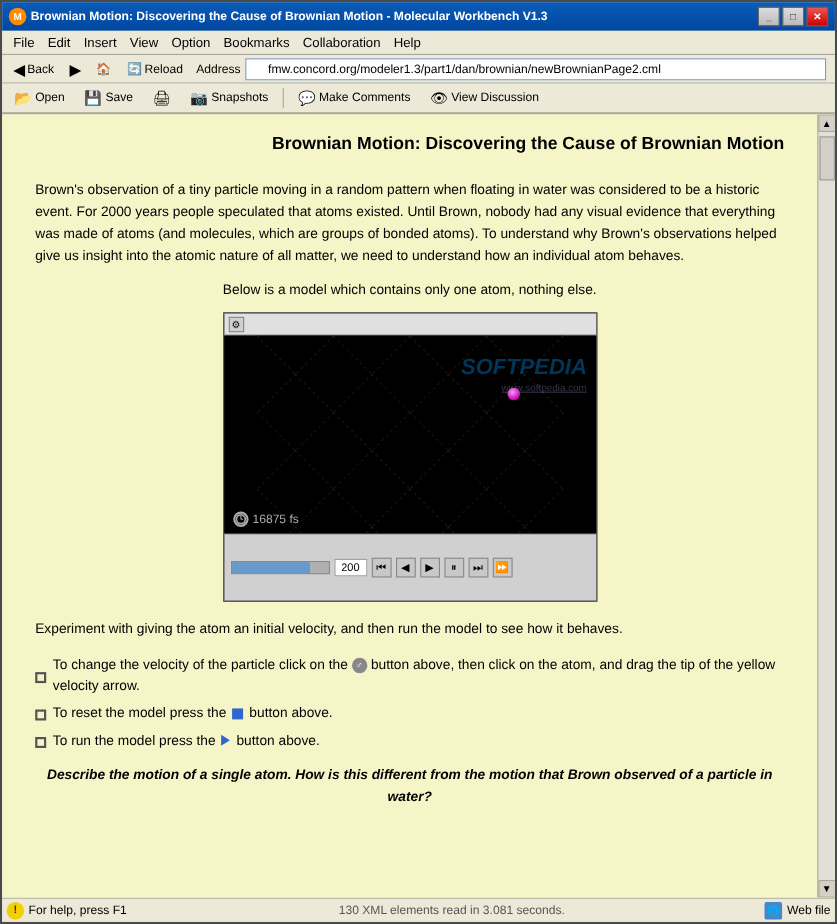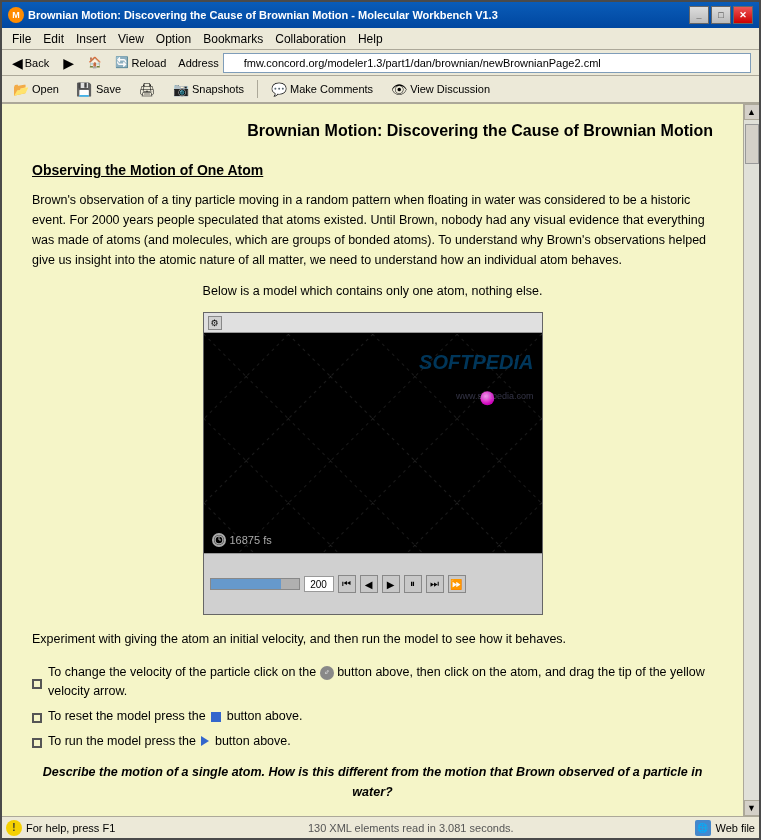"Observing the Motion of One" div.section-heading { html: <div>Observing the Motion of One Atom</div> -> none }
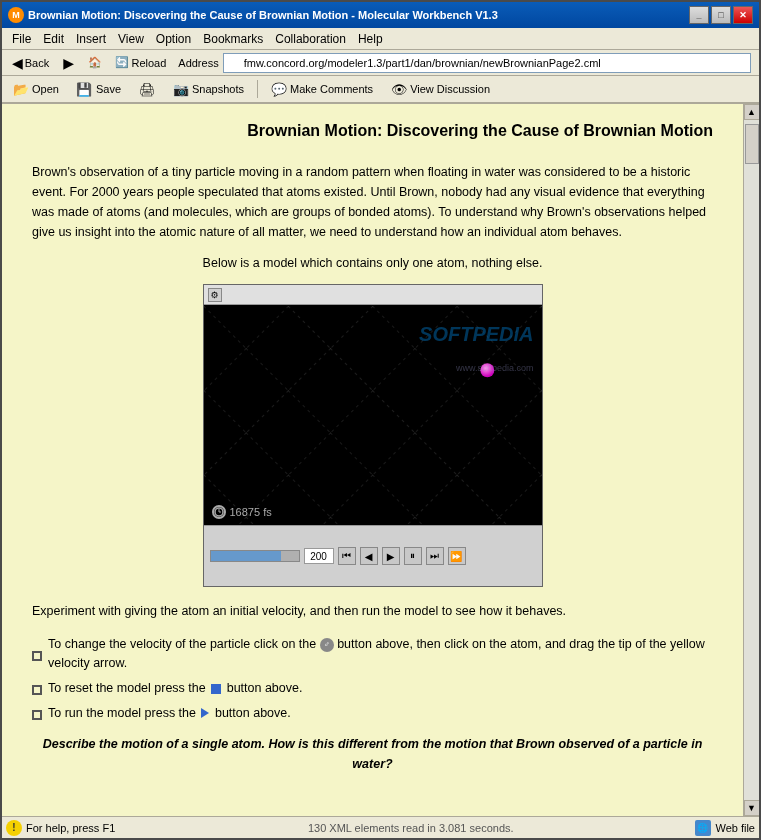"SOFTPEDIA" .sim-canvas { height: 220px -> 180px }
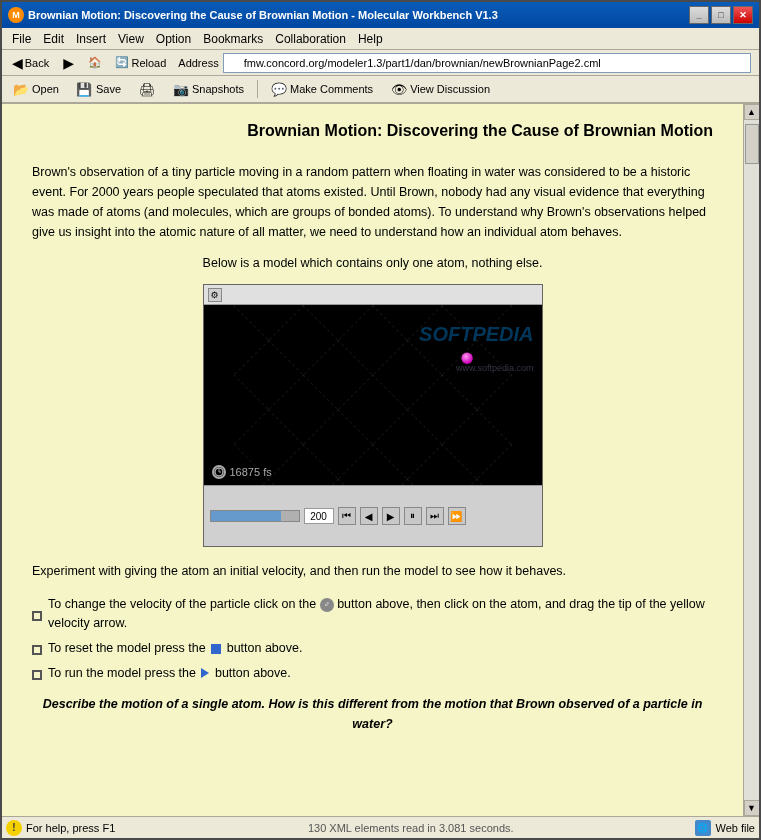"www.softpedia.com" div { text-decoration: none -> underline; top: 58px -> 42px }
